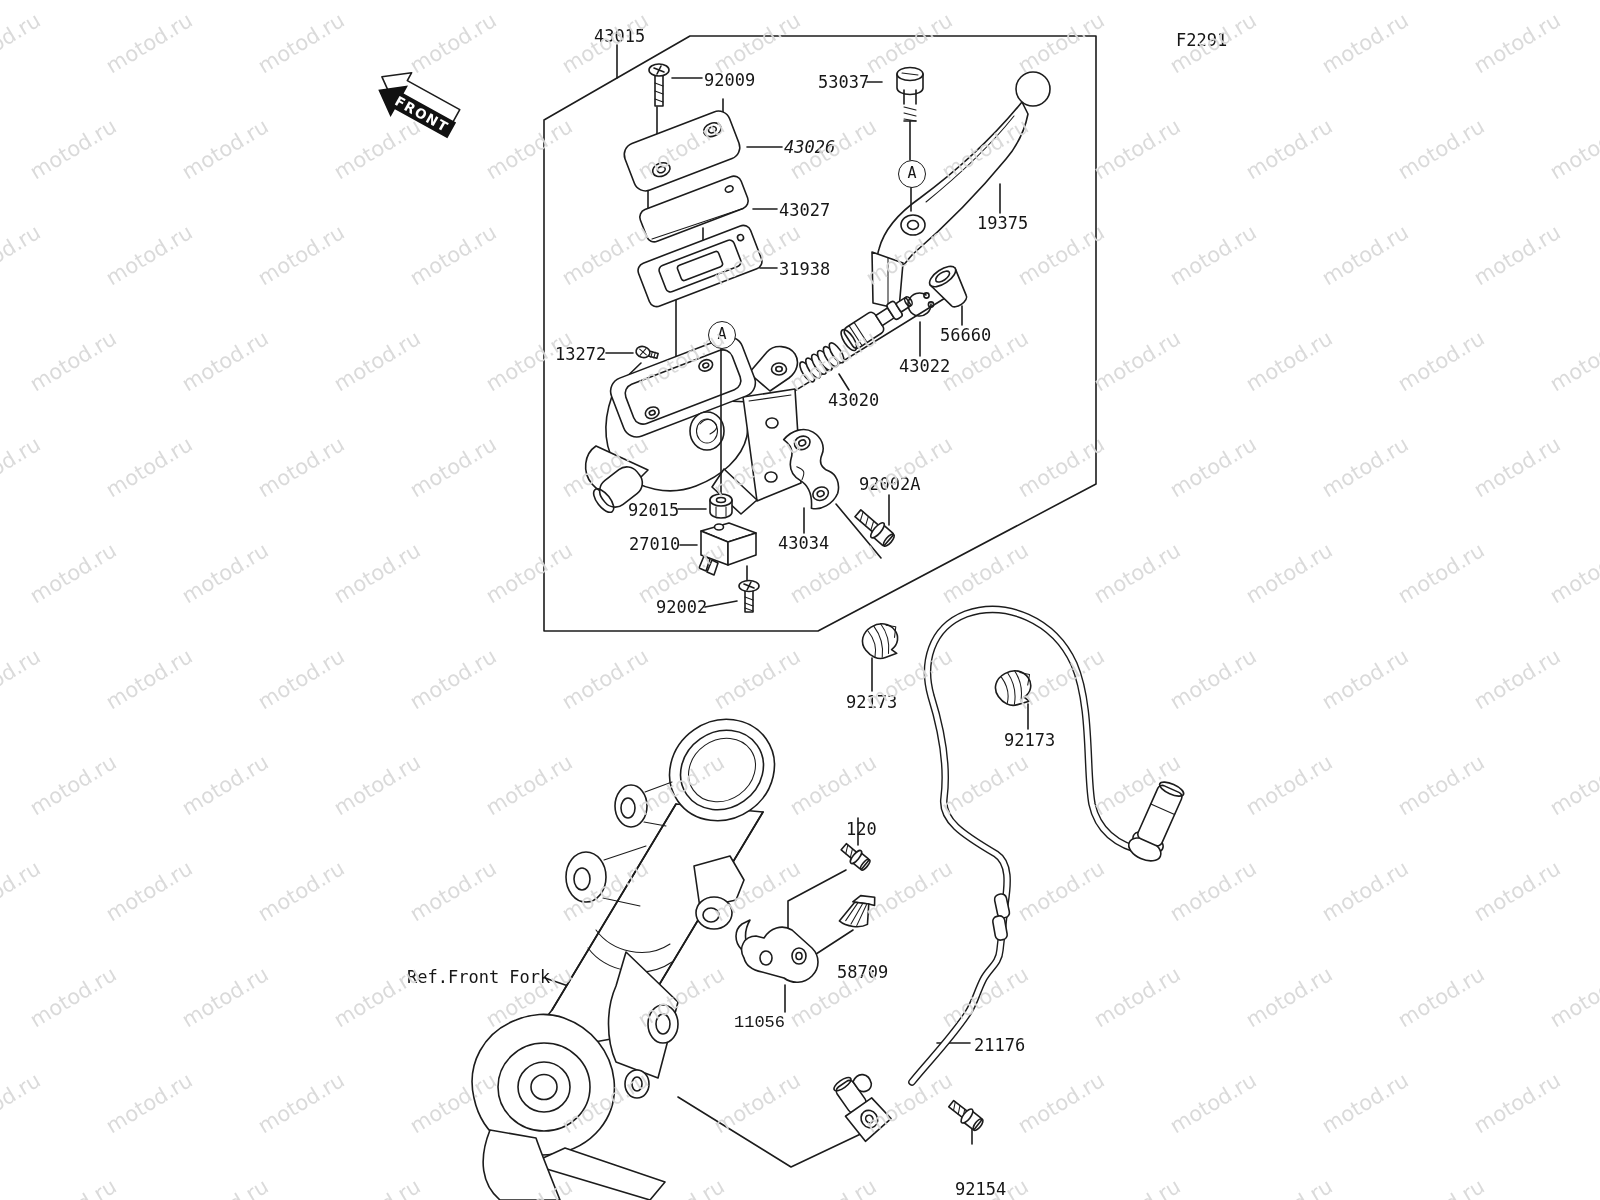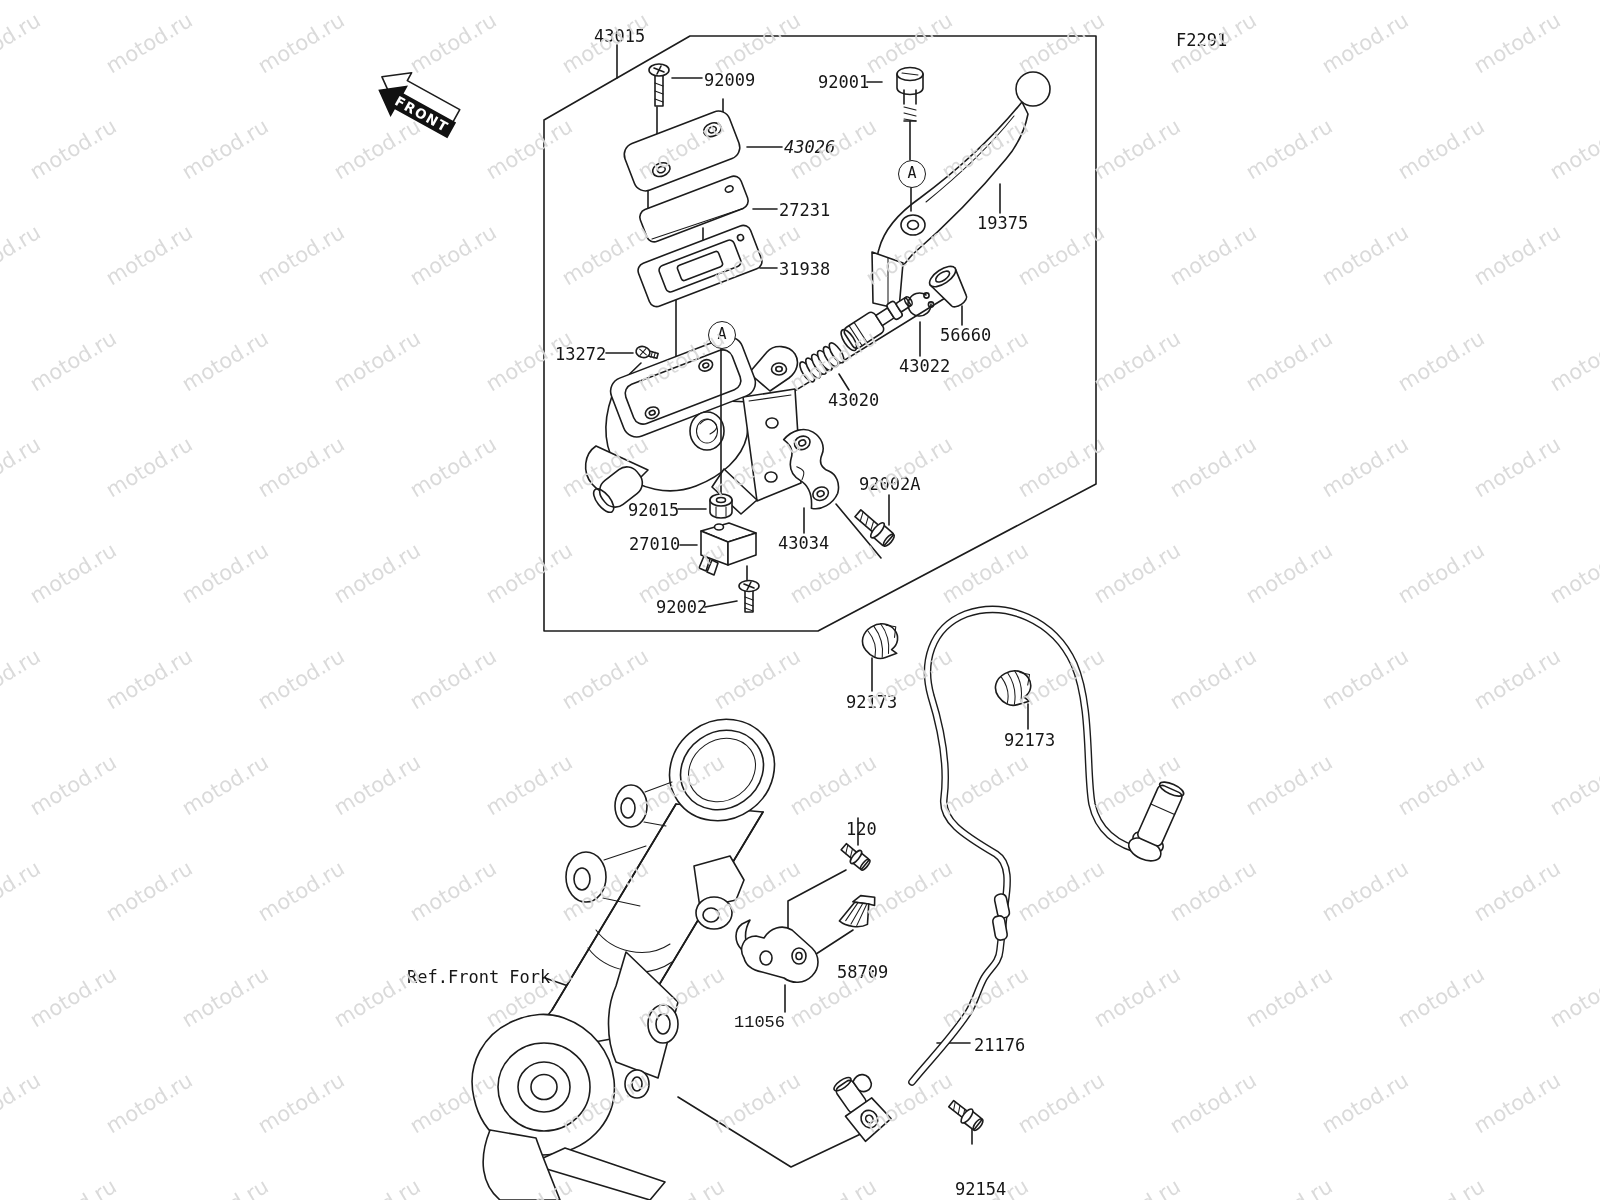"92001" div.part-label { text: 92001 -> 53037 }
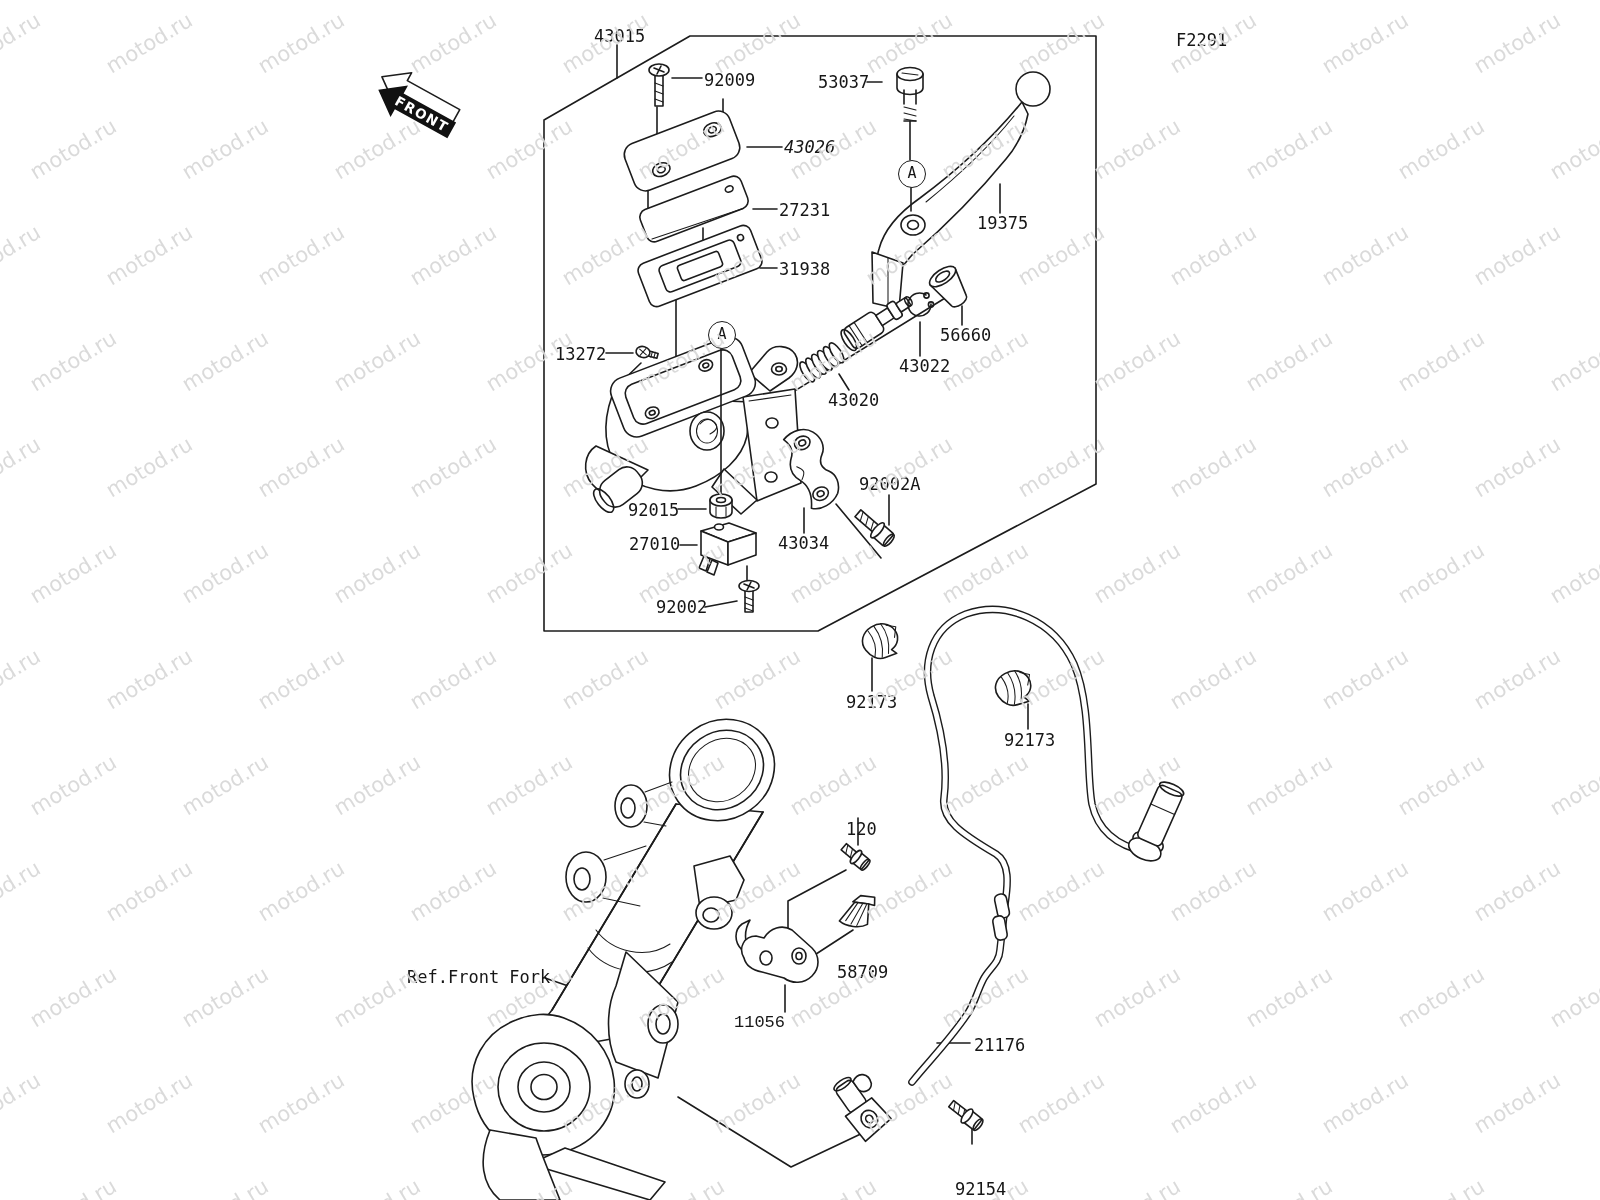"27231" div.part-label { text: 27231 -> 43027 }
